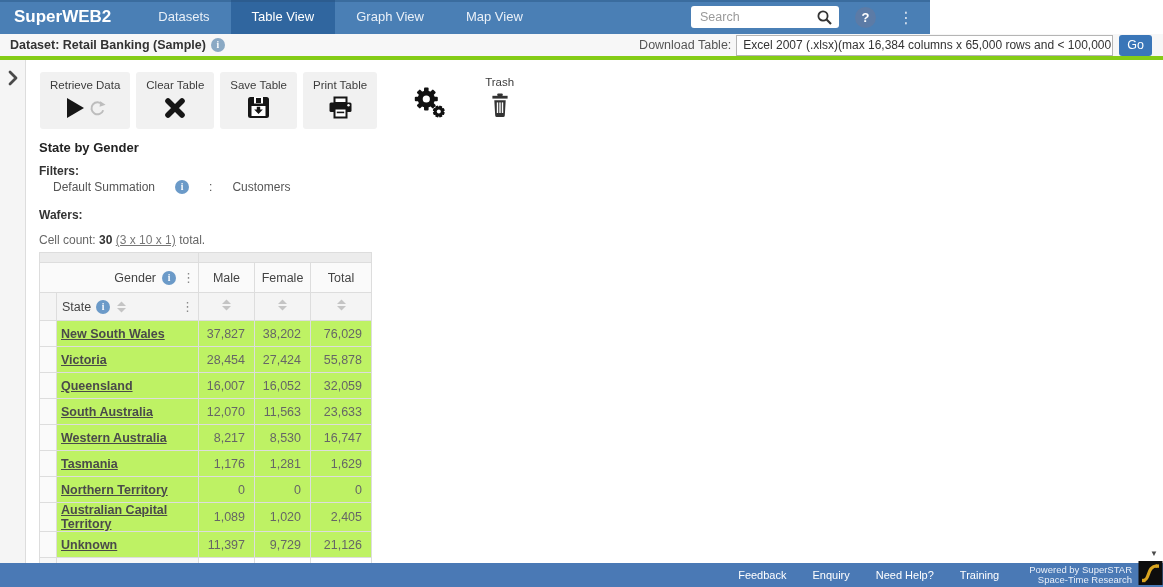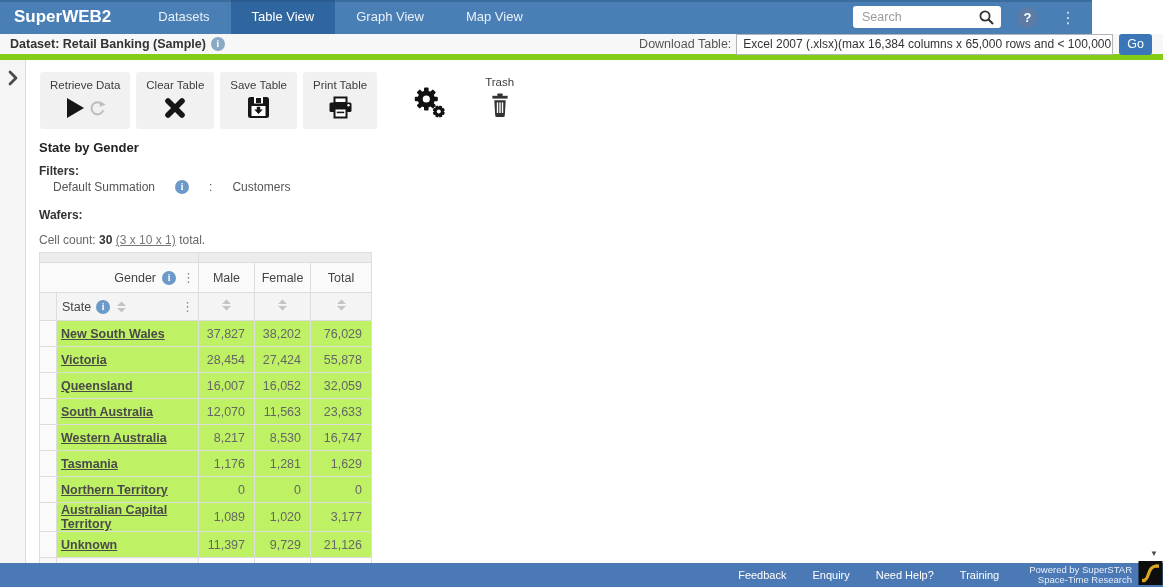"SuperWEB2" .navbar { width: 1092px -> 930px }
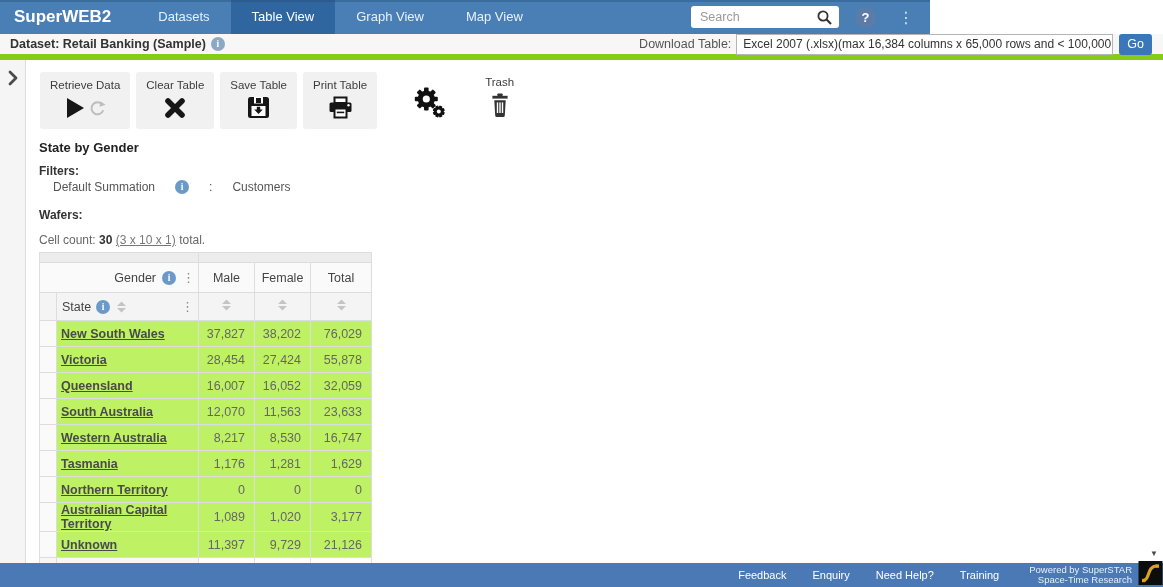"Dataset: Retail Banking (Sample)" .dataset-bar { border-bottom: 6px solid #84cc16 -> 4px solid #84cc16 }
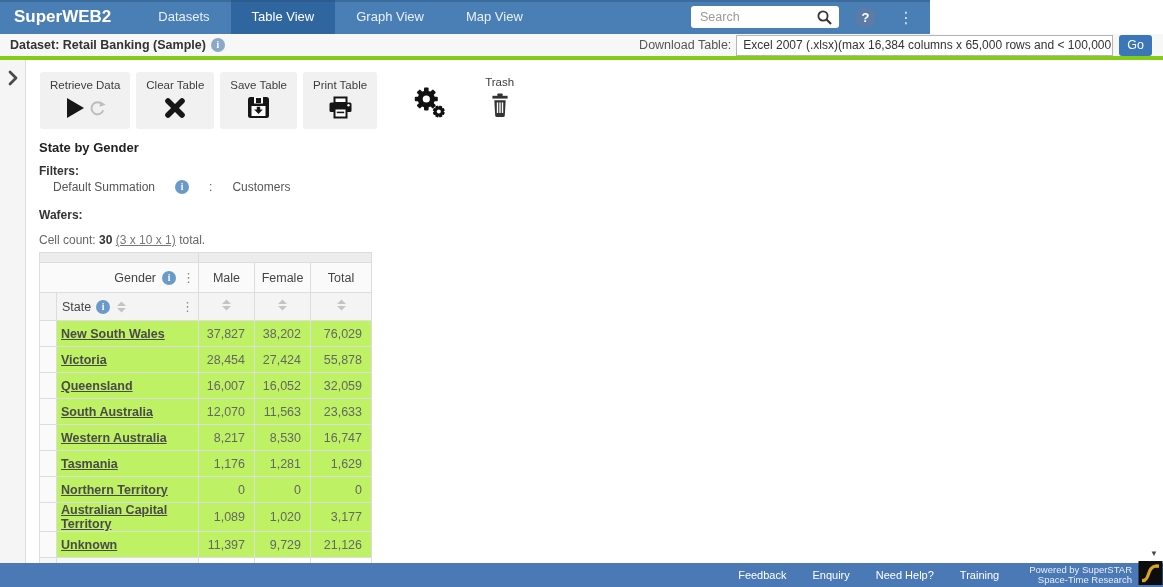"3,177" td.val { text: 3,177 -> 2,405 }
